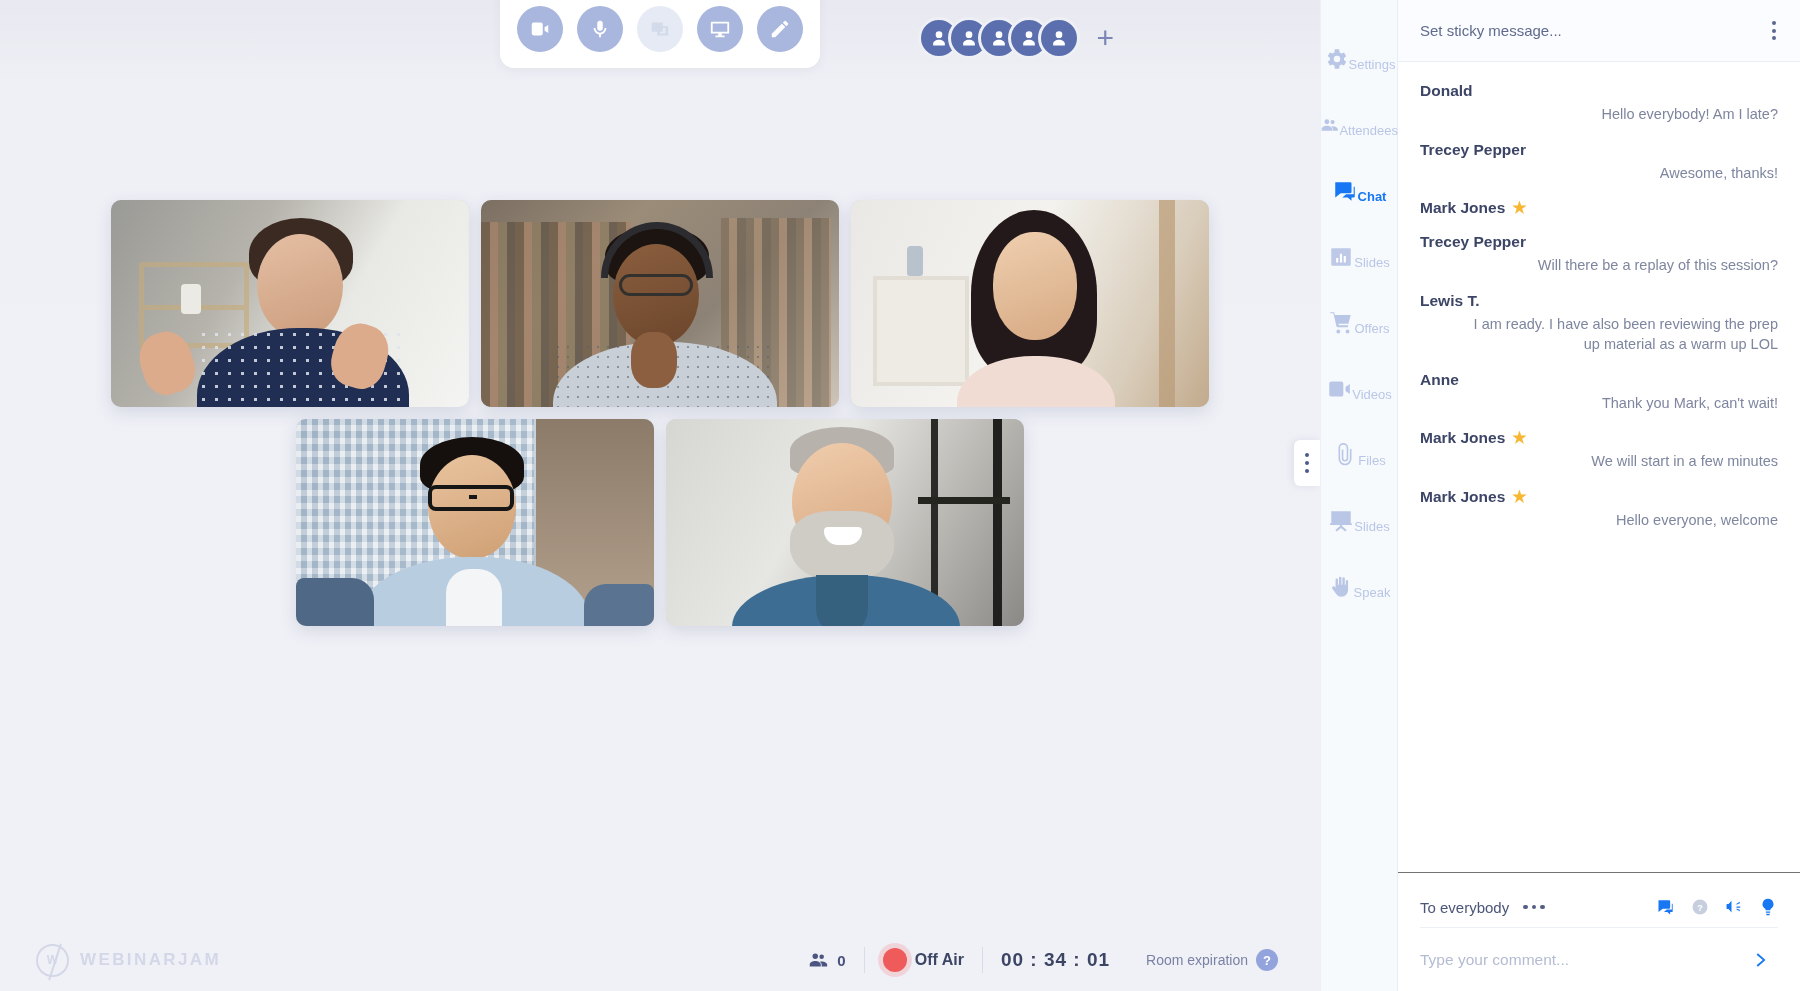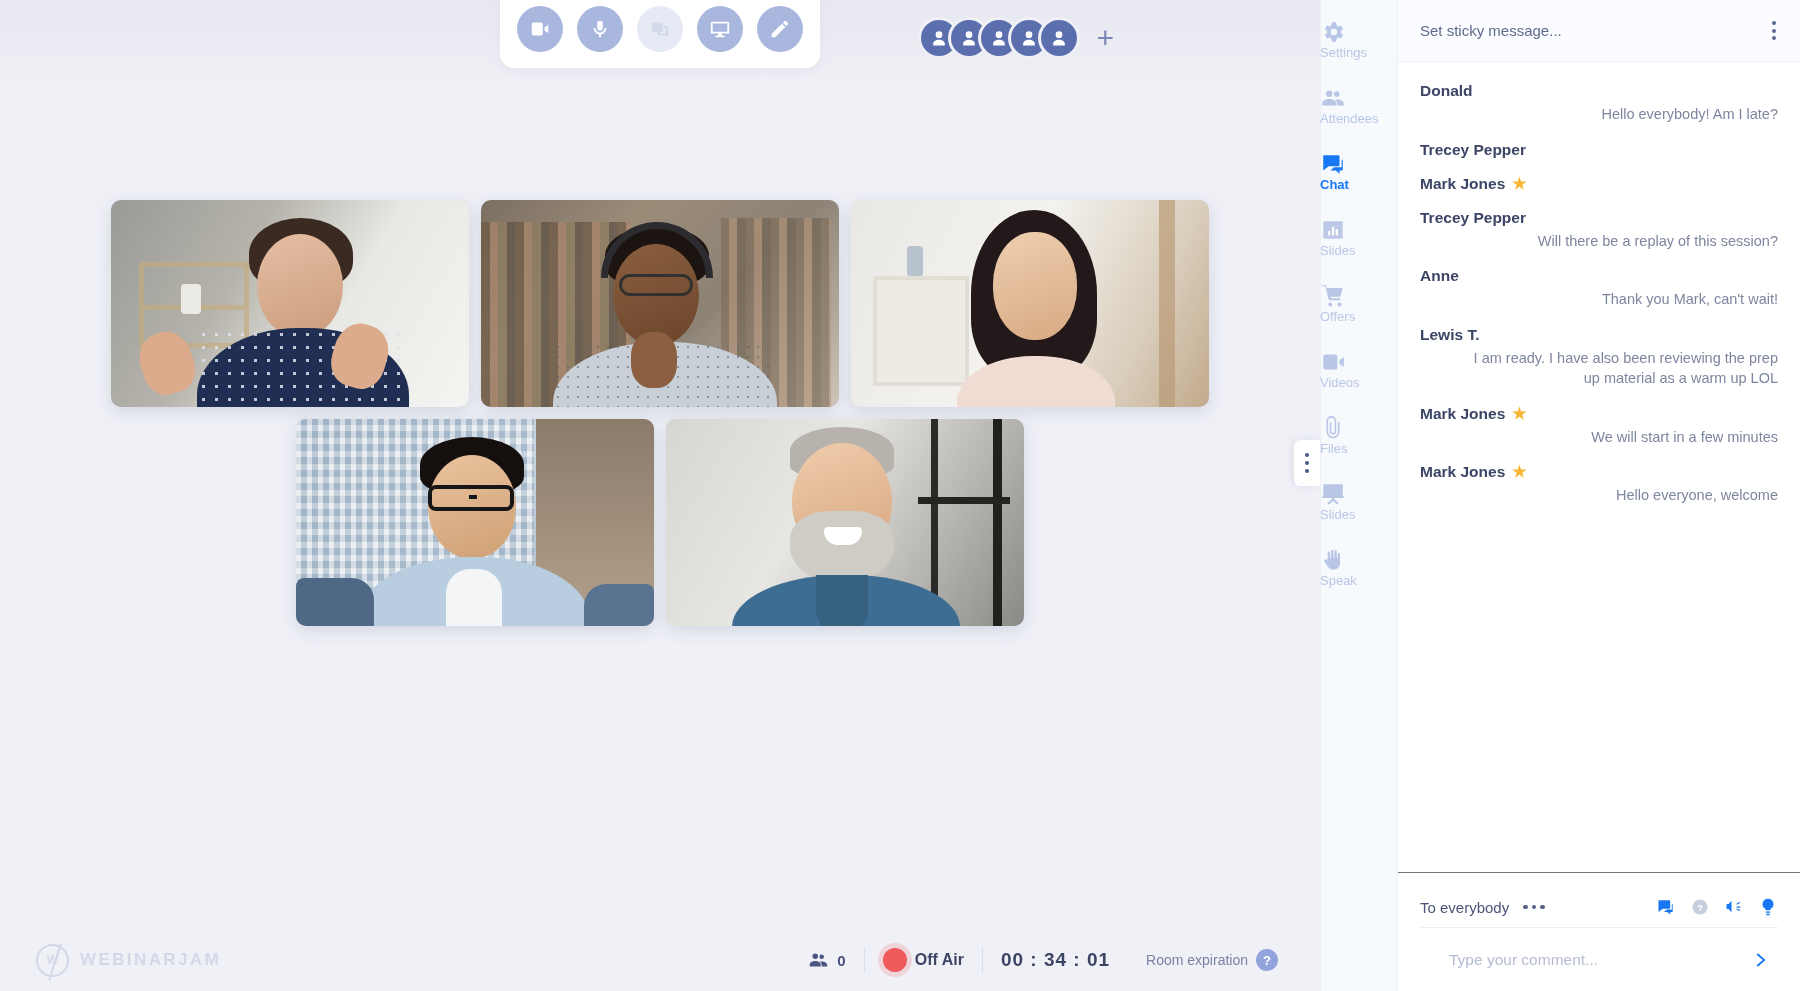"Settings" .rail-item { align-items: flex-start -> flex-end; flex-direction: column -> row }
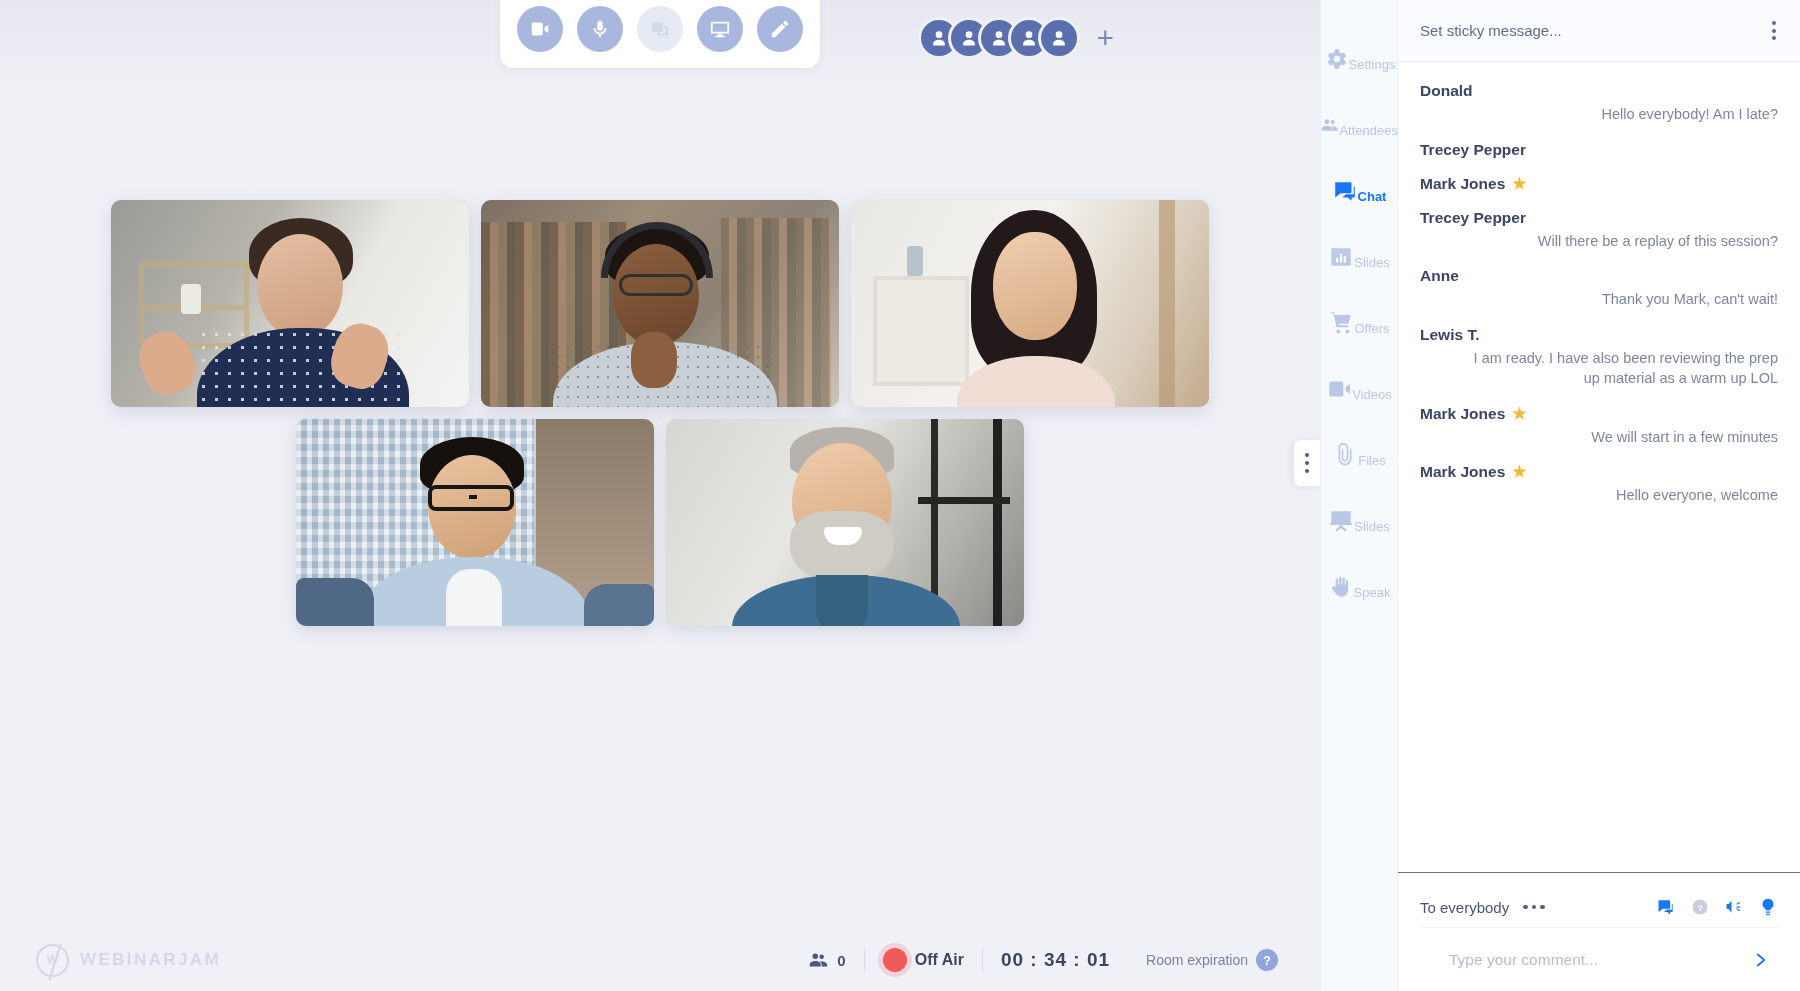"Awesome, thanks!" div.msg-text { html: none -> <div>Awesome, thanks!</div> }
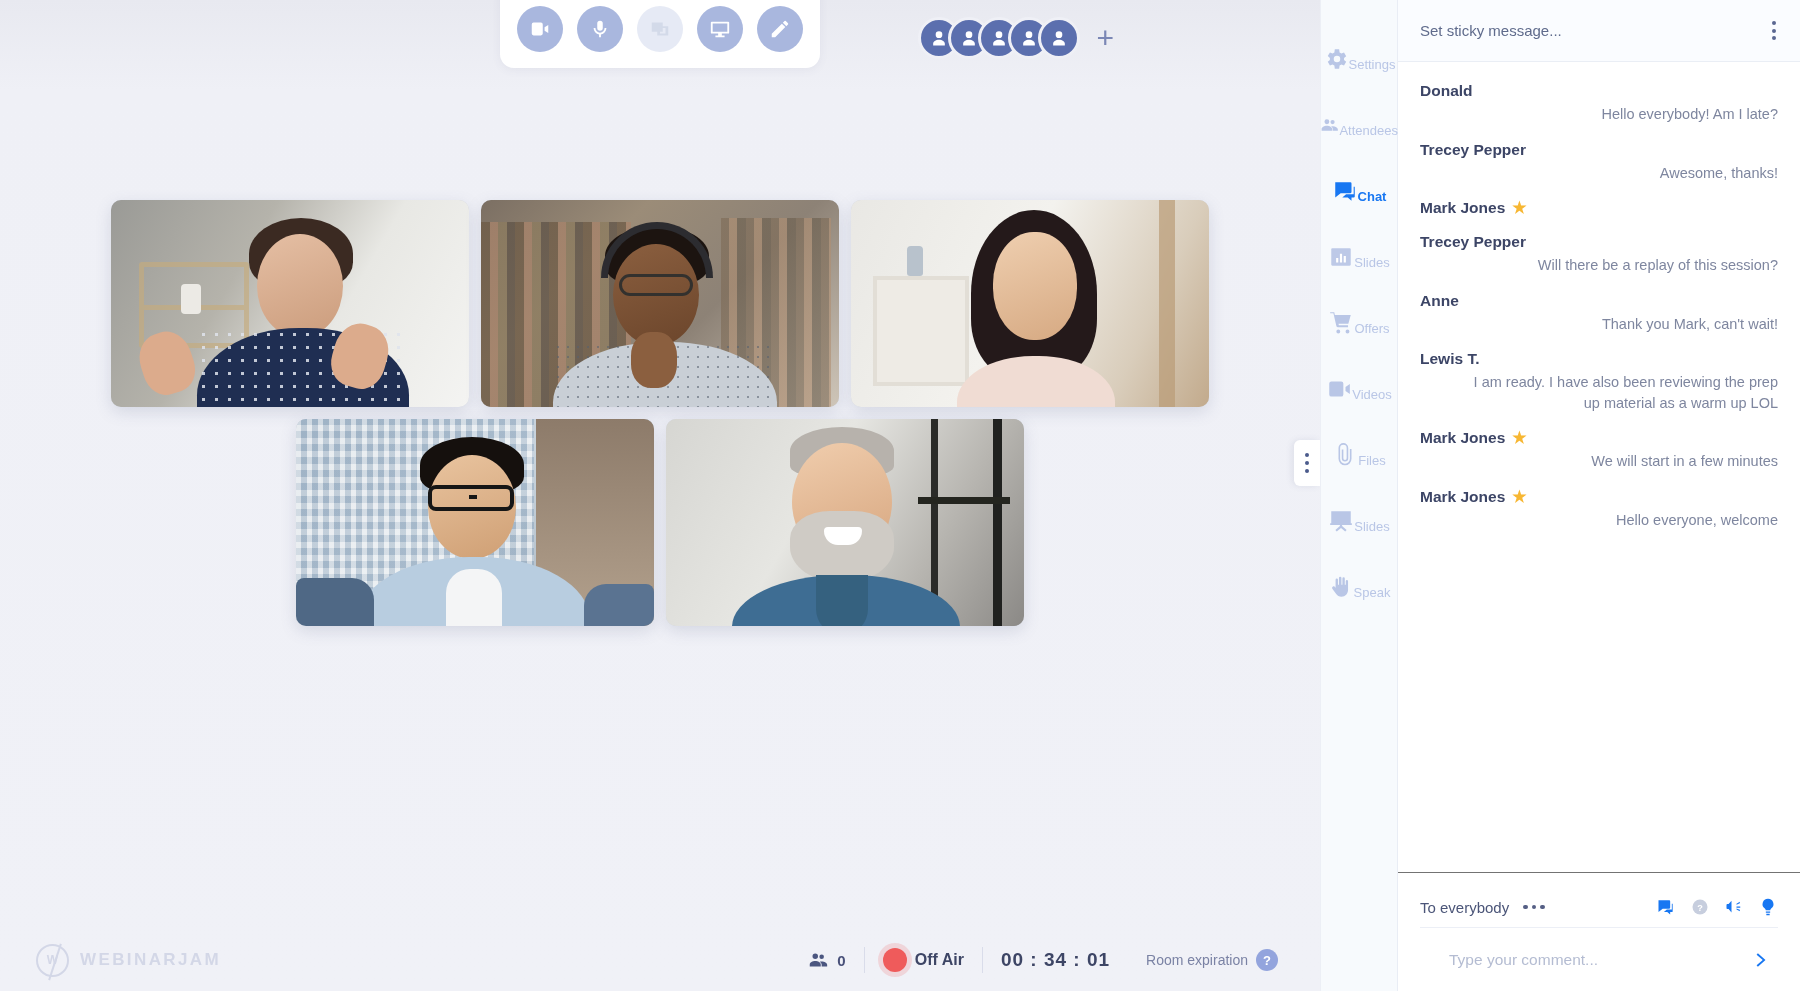"Anne" div.msg { order: before "Lewis T." -> after "Lewis T." }
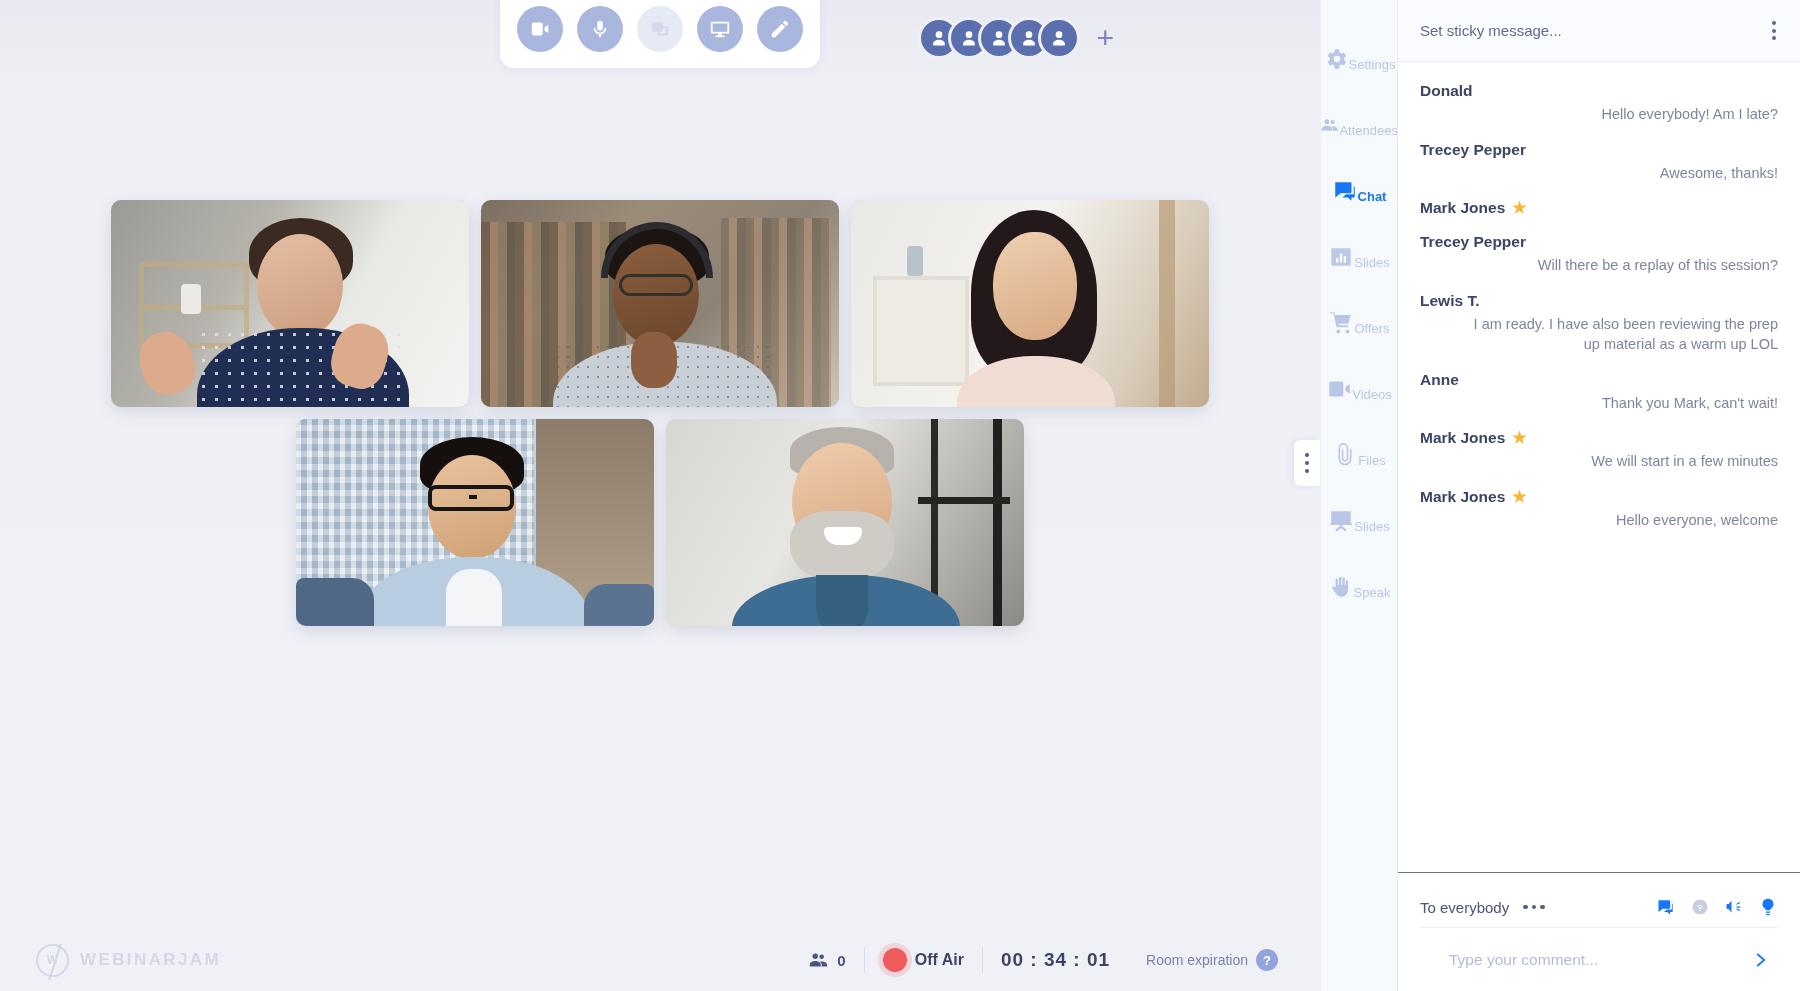"Type your comment..." .composer input { margin-left: 29px -> none }
